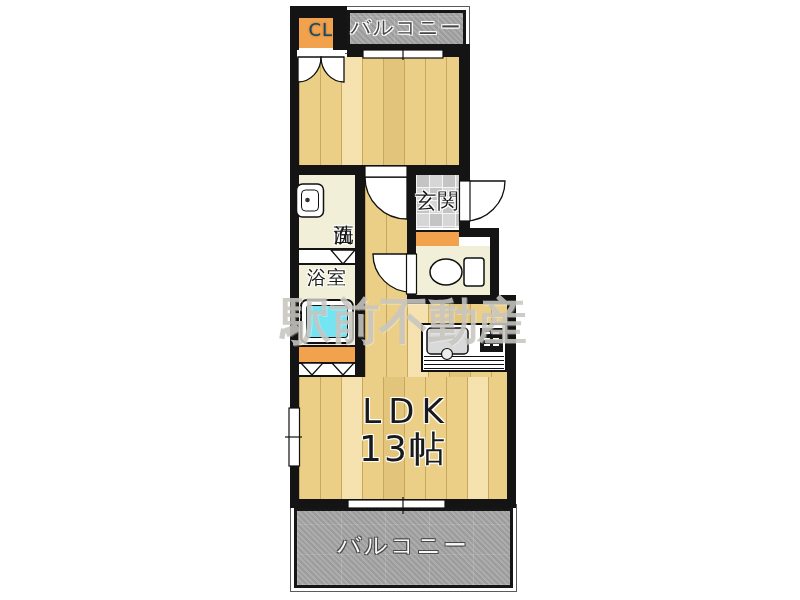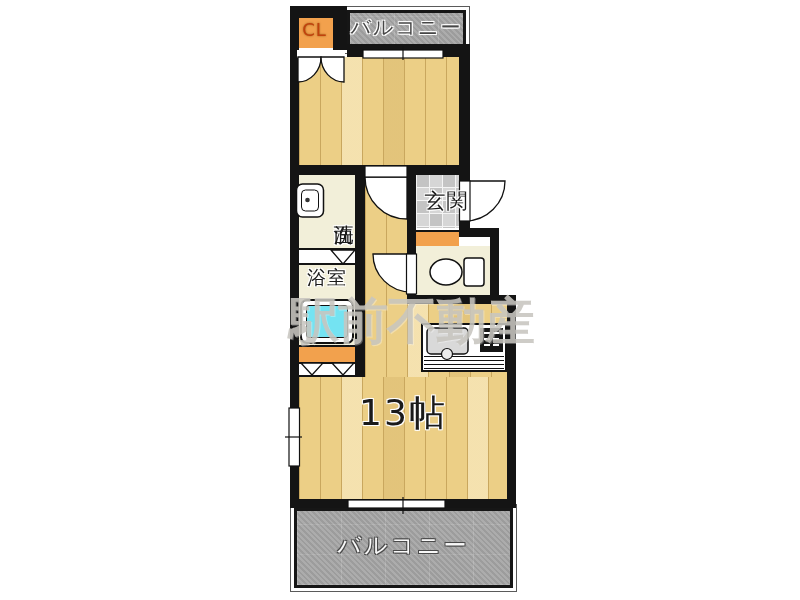"CL" .lbl-cl { color: #c2410c -> #0c4a6e; text-align: none -> right }
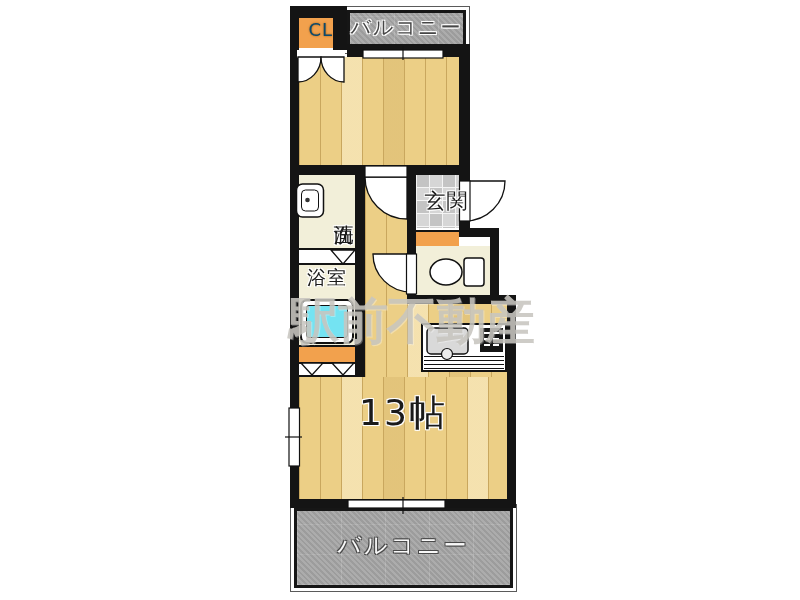"玄関" .lbl-entry { left: 421px -> 412px }
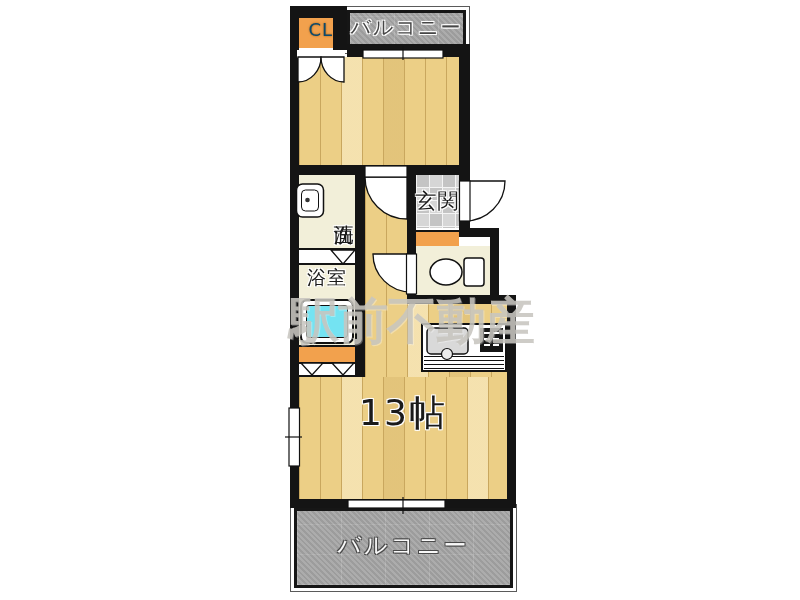"駅前不動産" .watermark { left: 289px -> 281px }
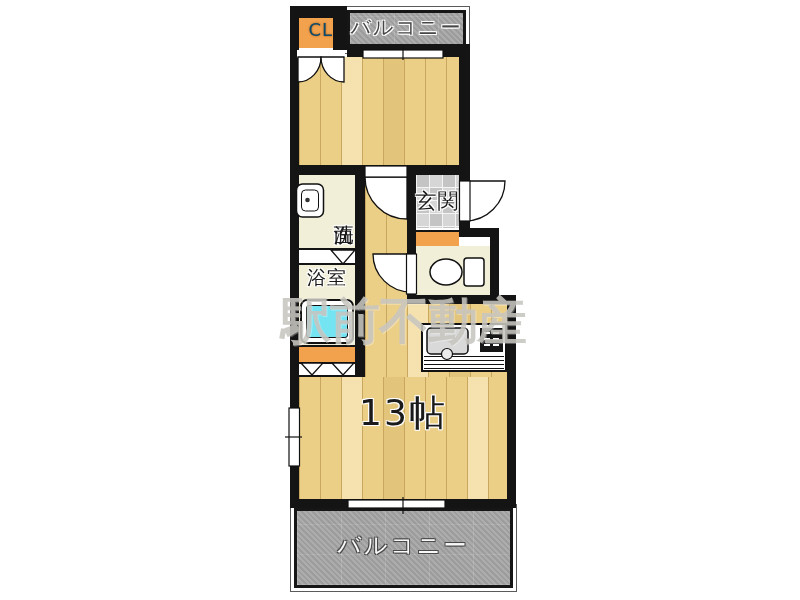"LDK" div.l1 { html: none -> <div>LDK</div> }
